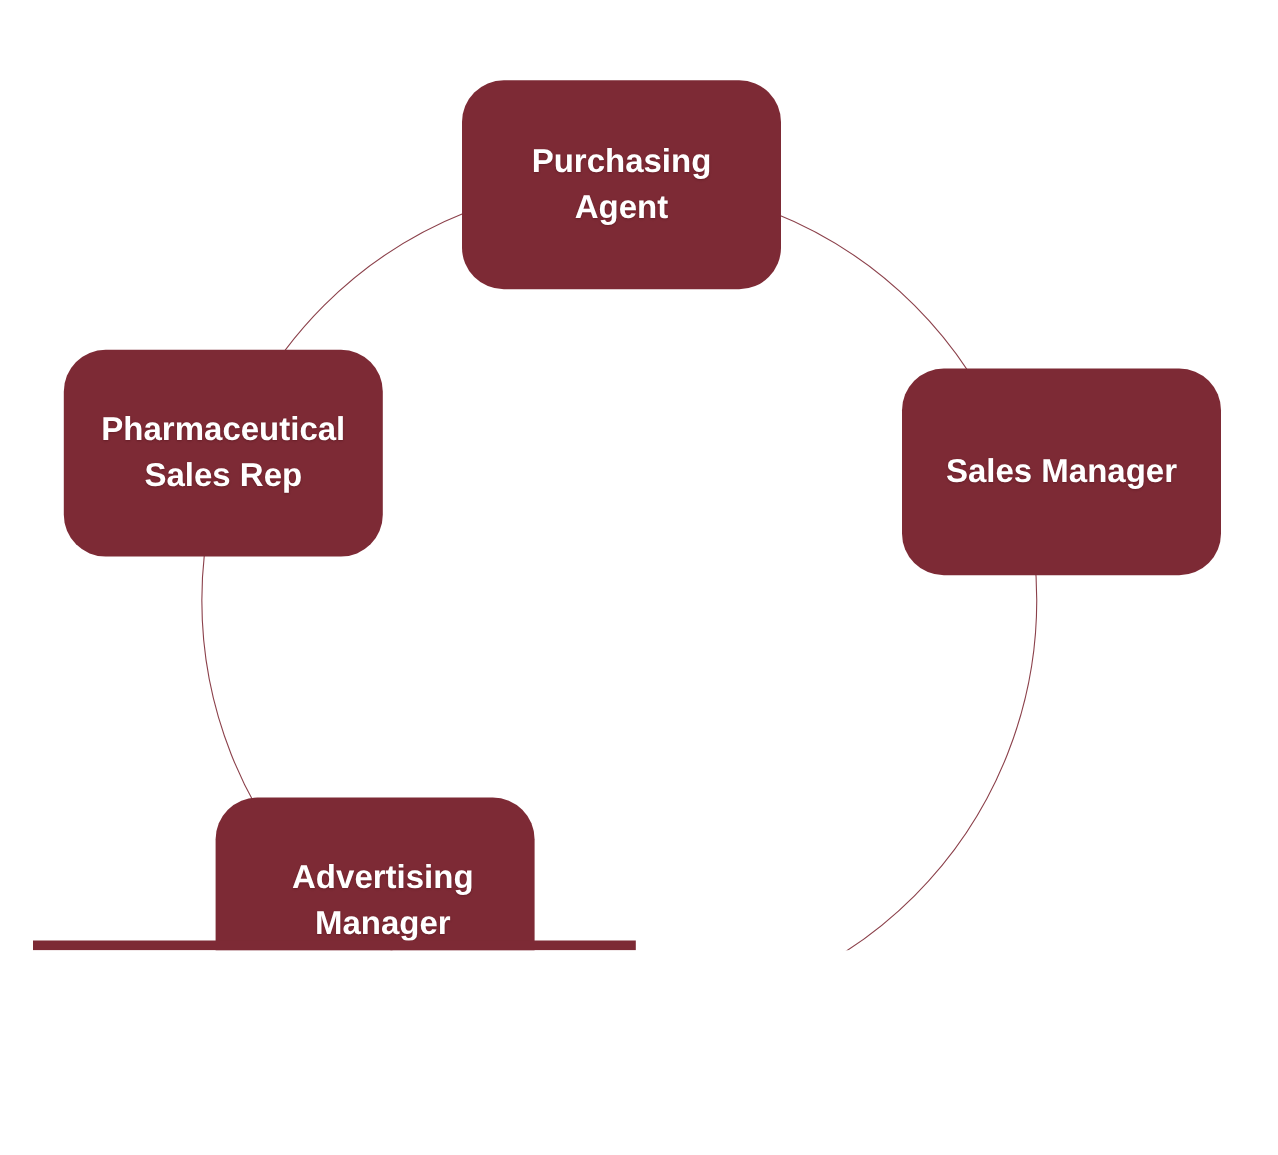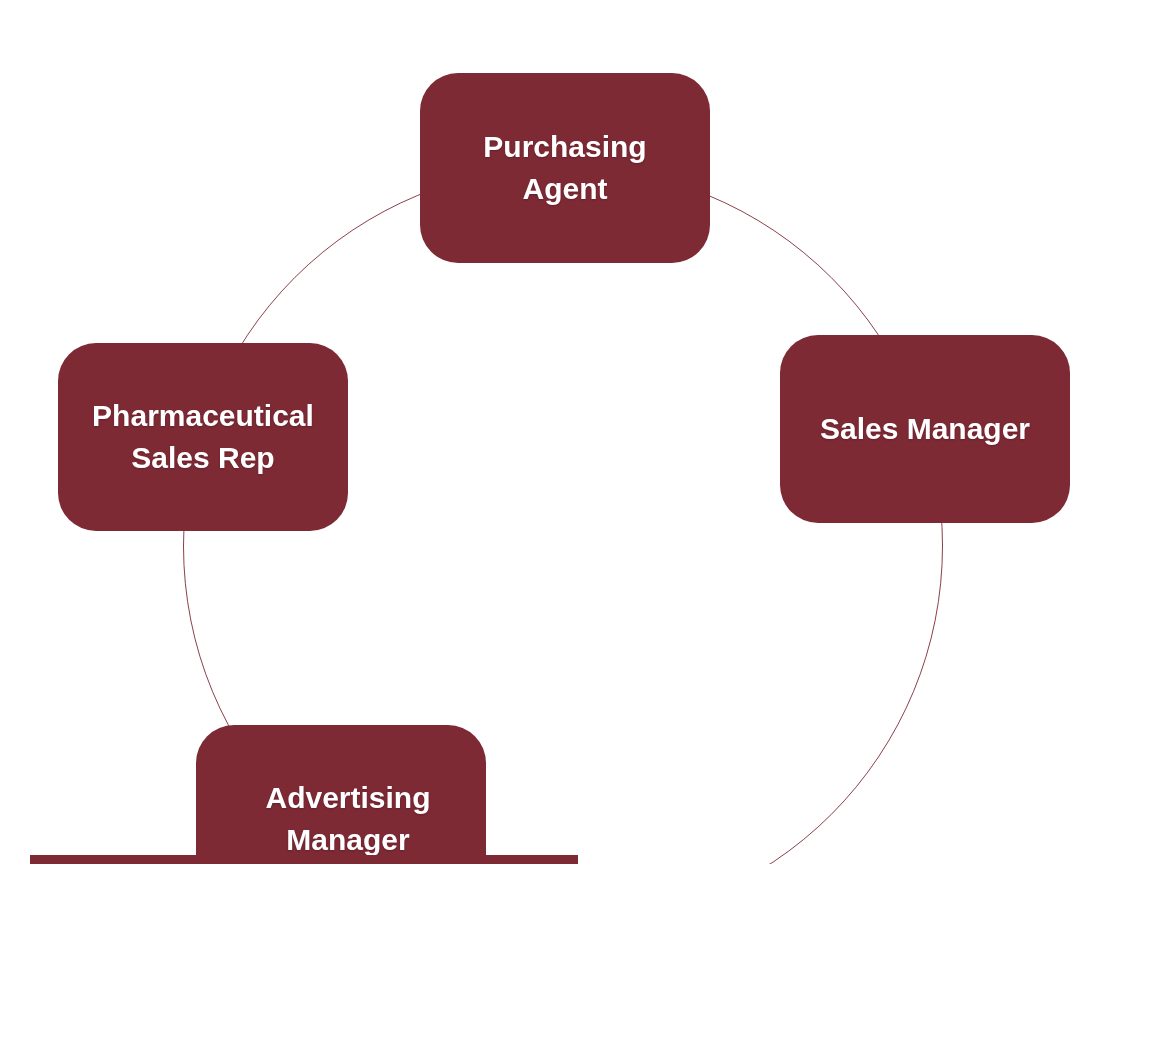"Pharmaceutical Sales Rep" .node-pharma { top: 343px -> 318px }
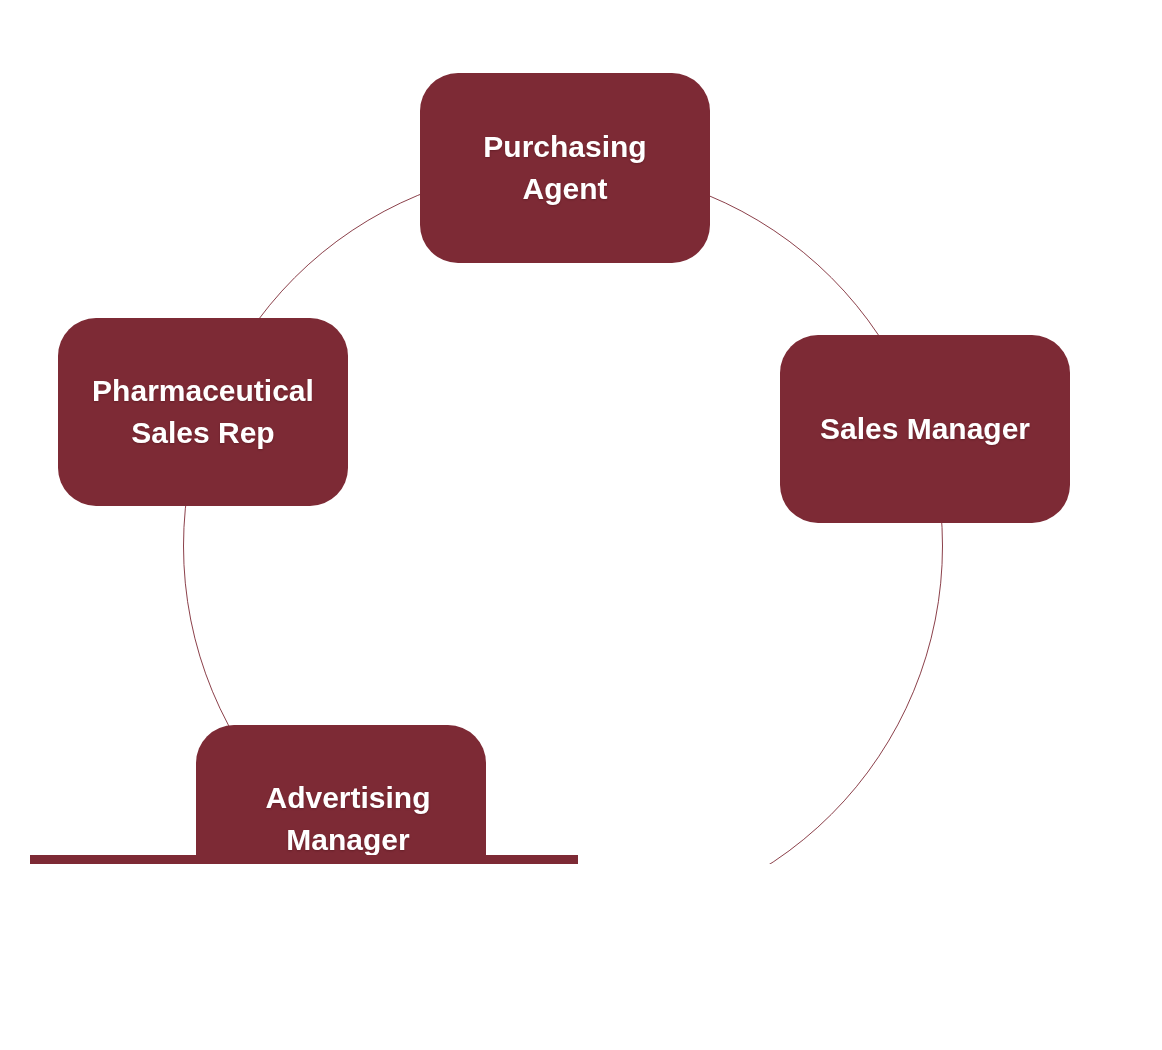"Sales Manager" .node-salesmgr { left: 780px -> 820px }
